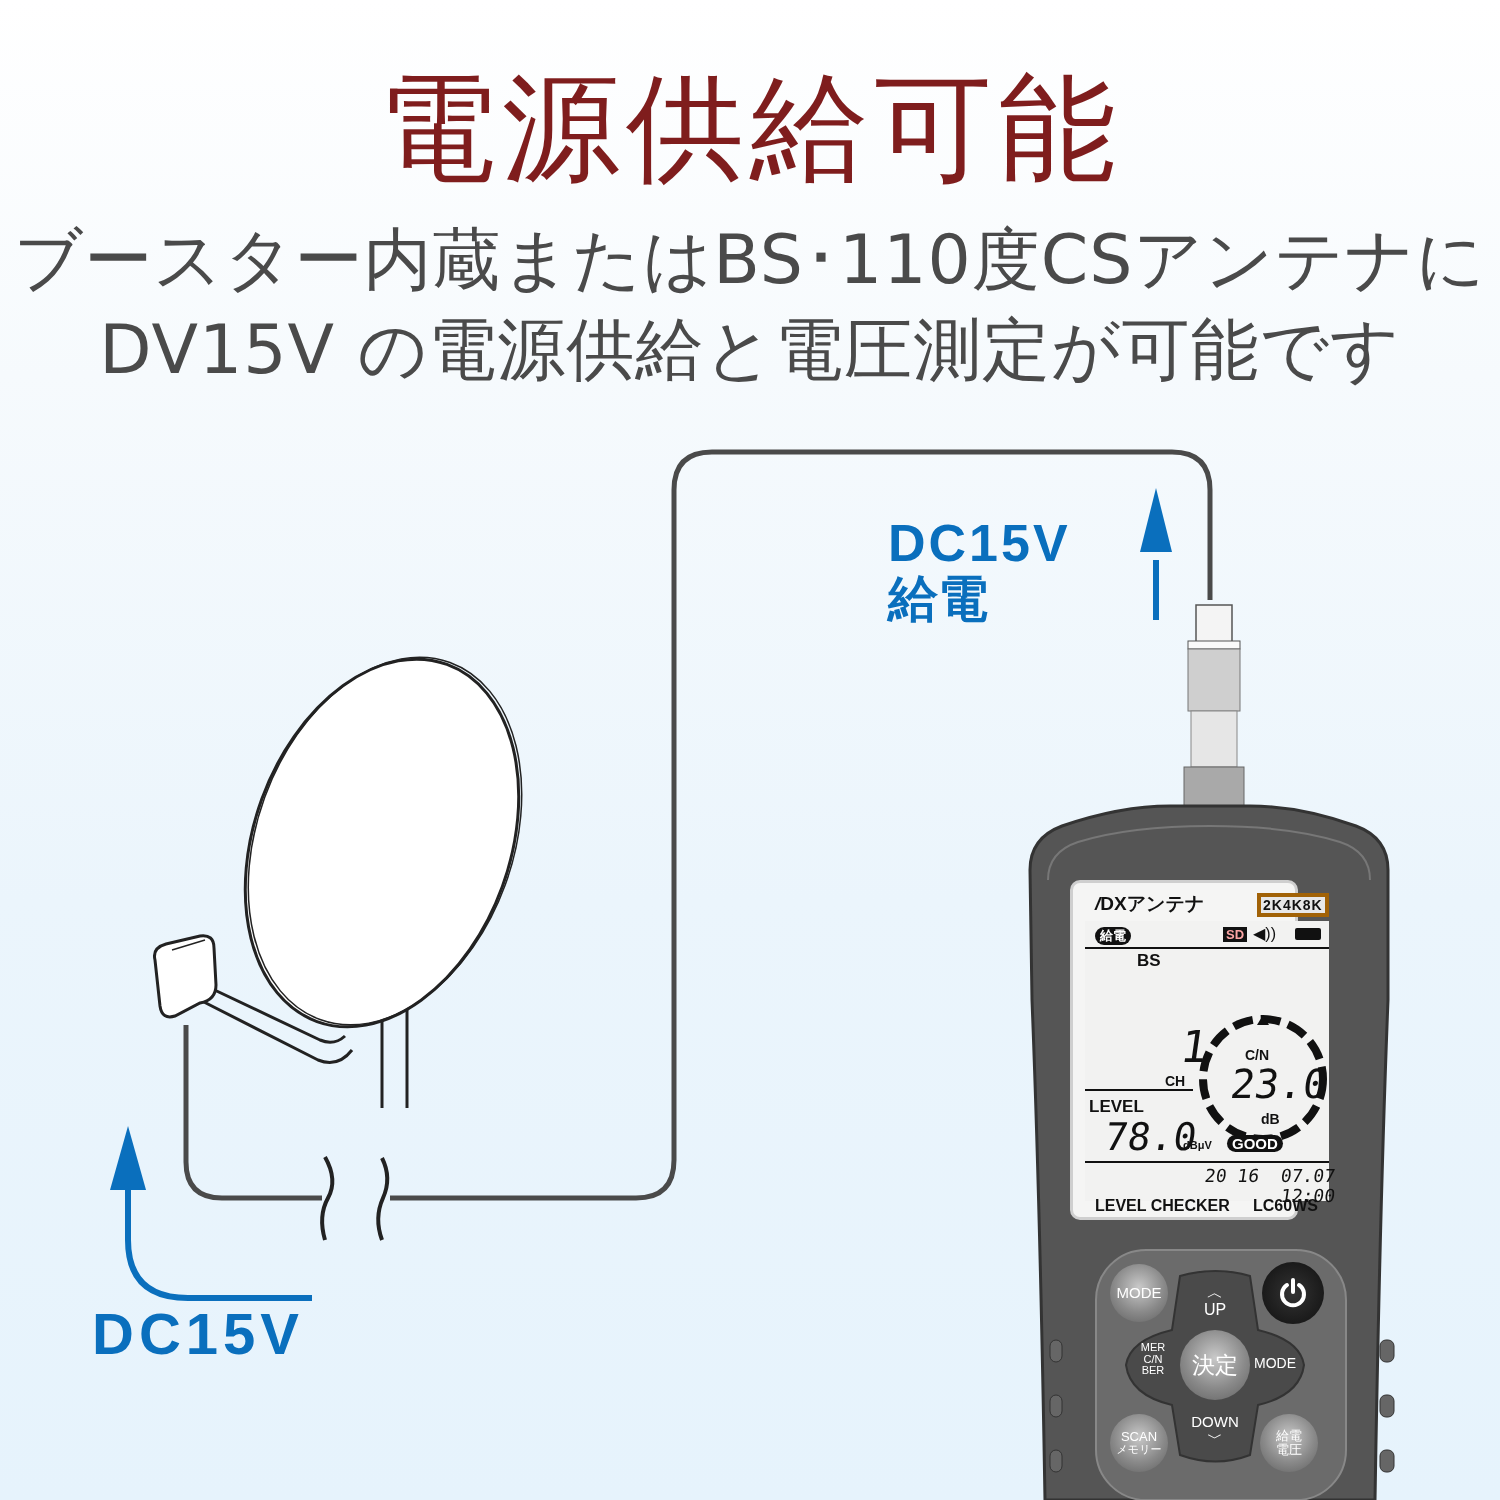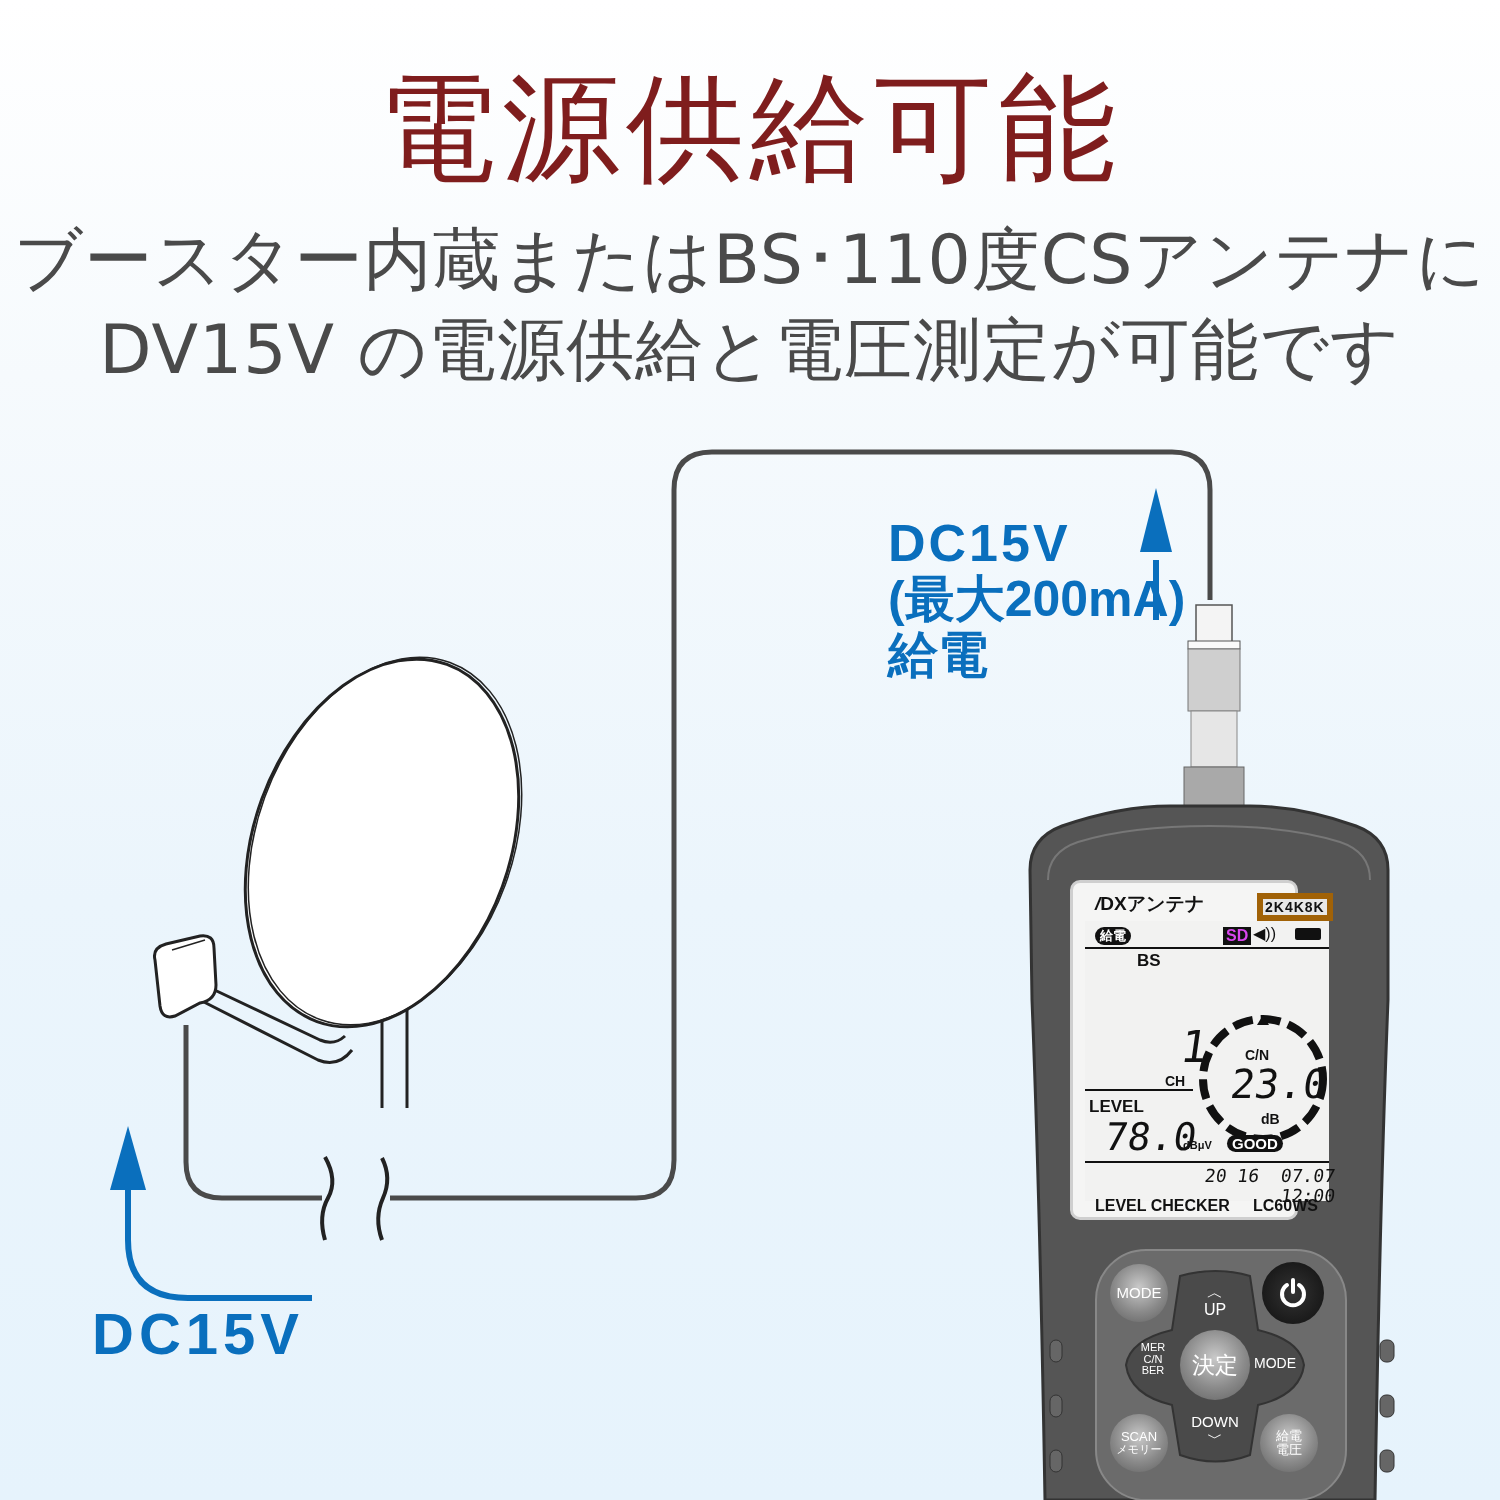"(最大200mA)" div { html: <div>(最大200mA)</div> -> none }
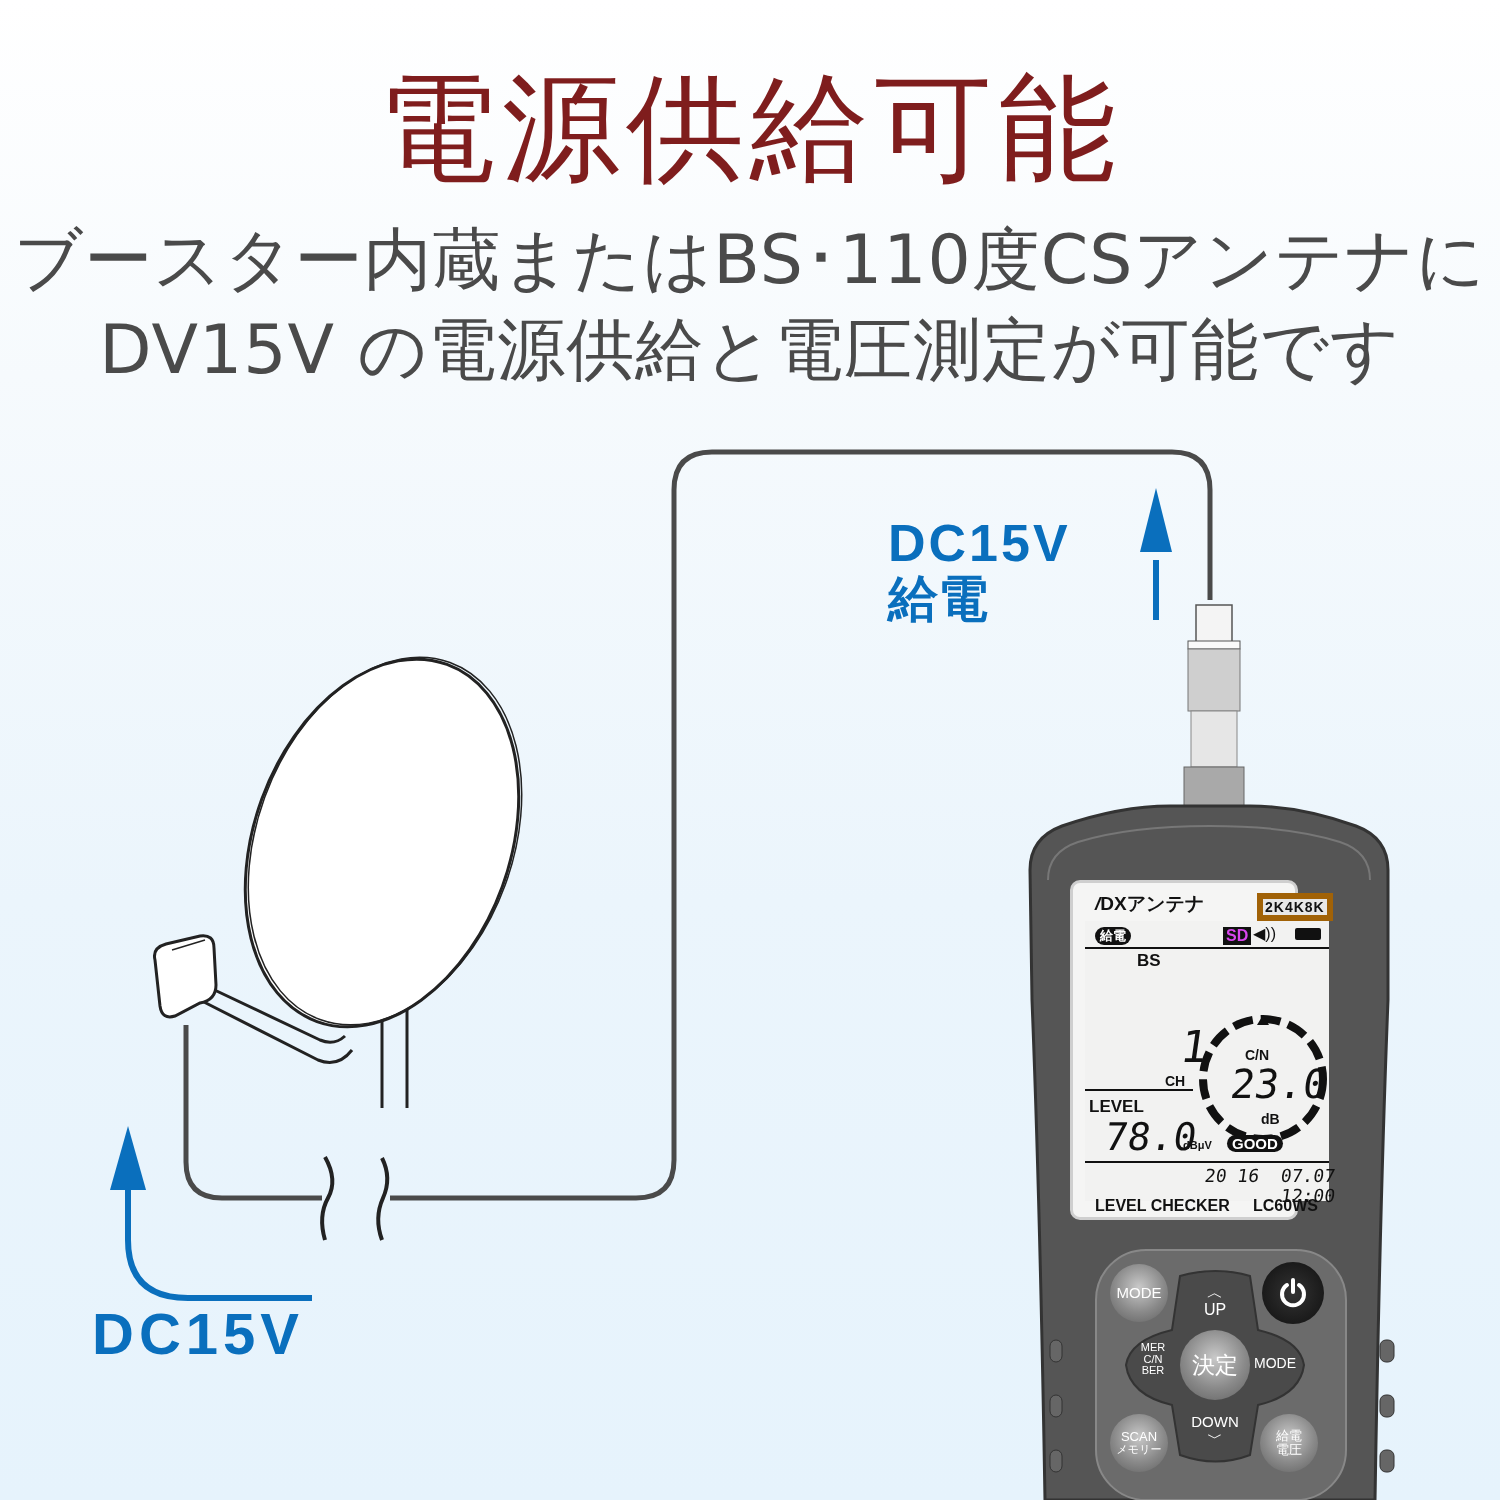"2K4K8K" .klabels { border: 6px solid #a16207 -> 4px solid #a16207 }
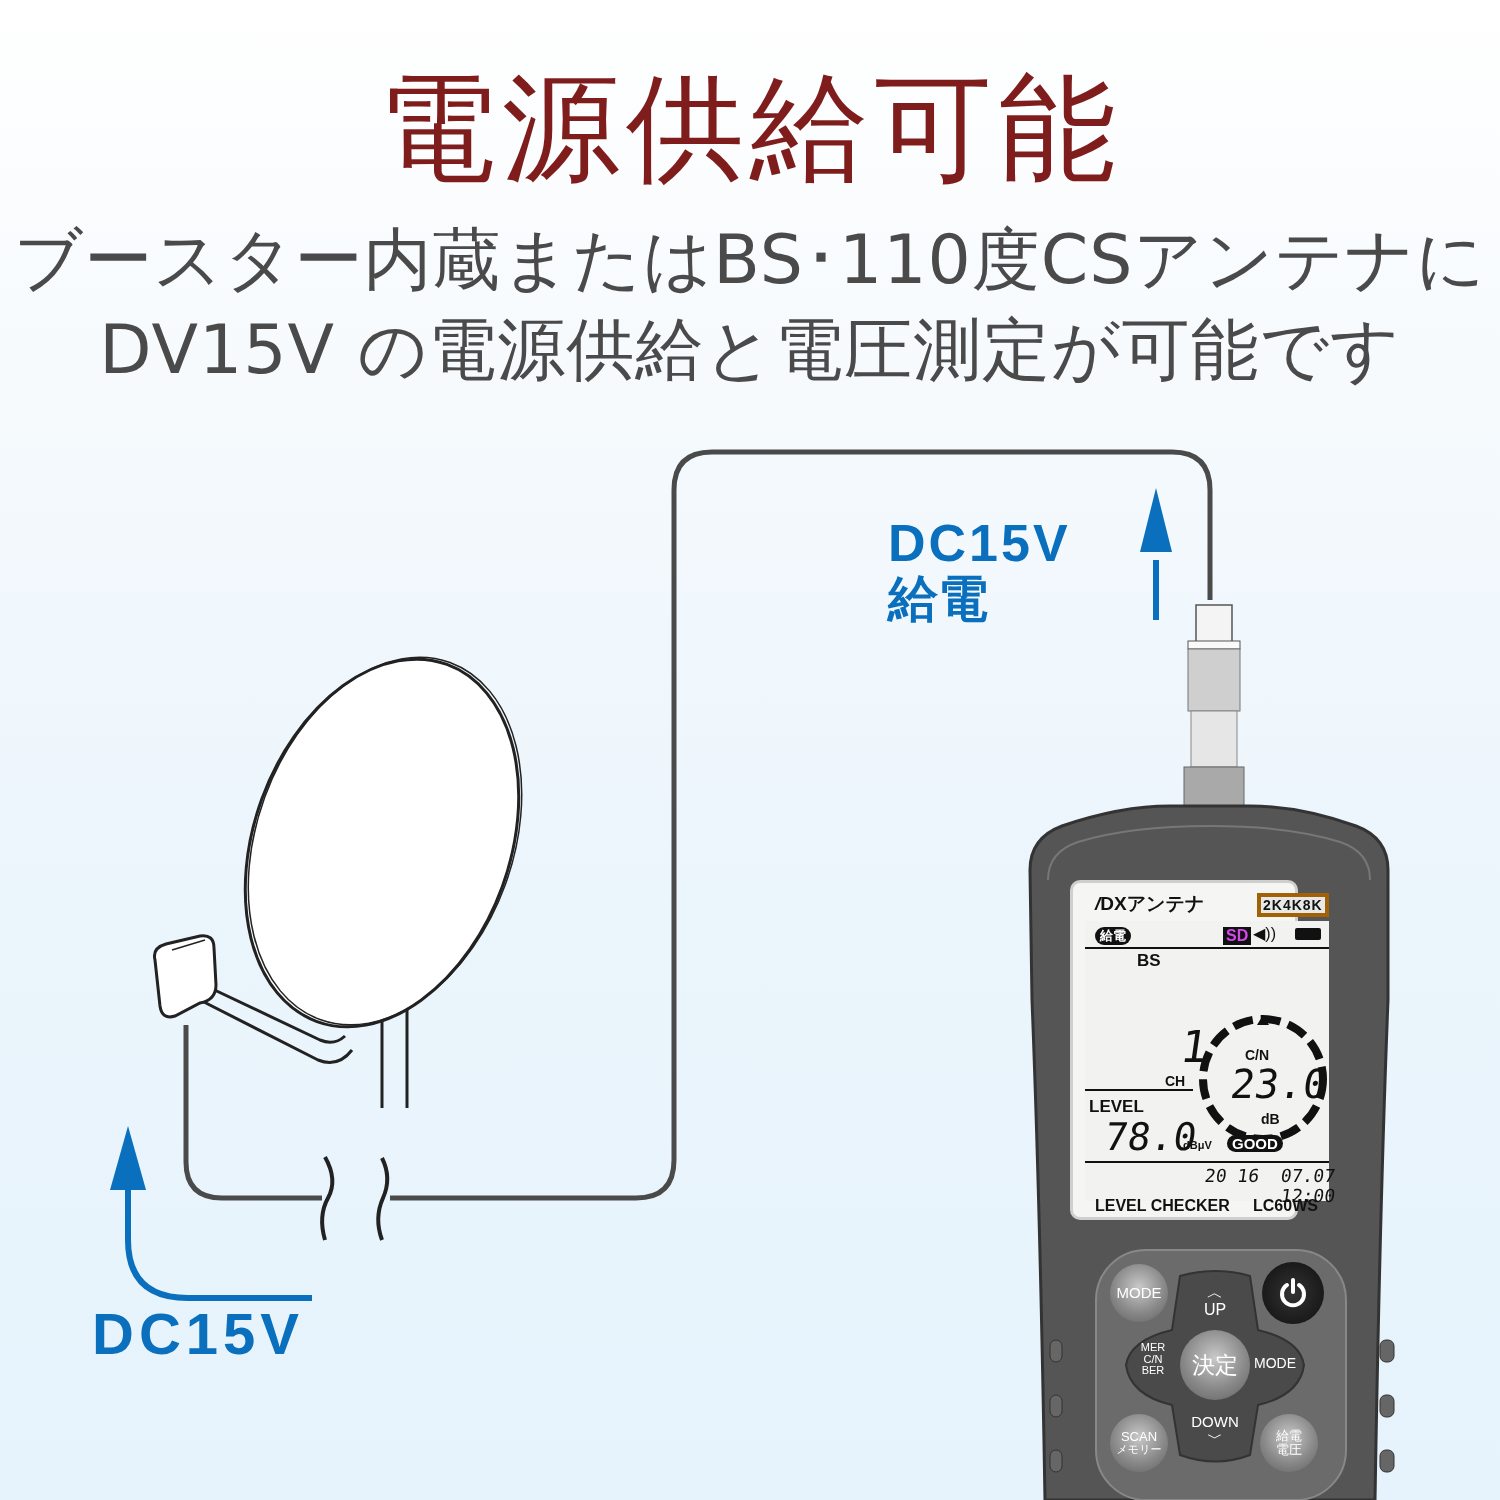"SD" div.s { color: #d946ef -> #fca5a5; font-size: 16px -> 13px }
